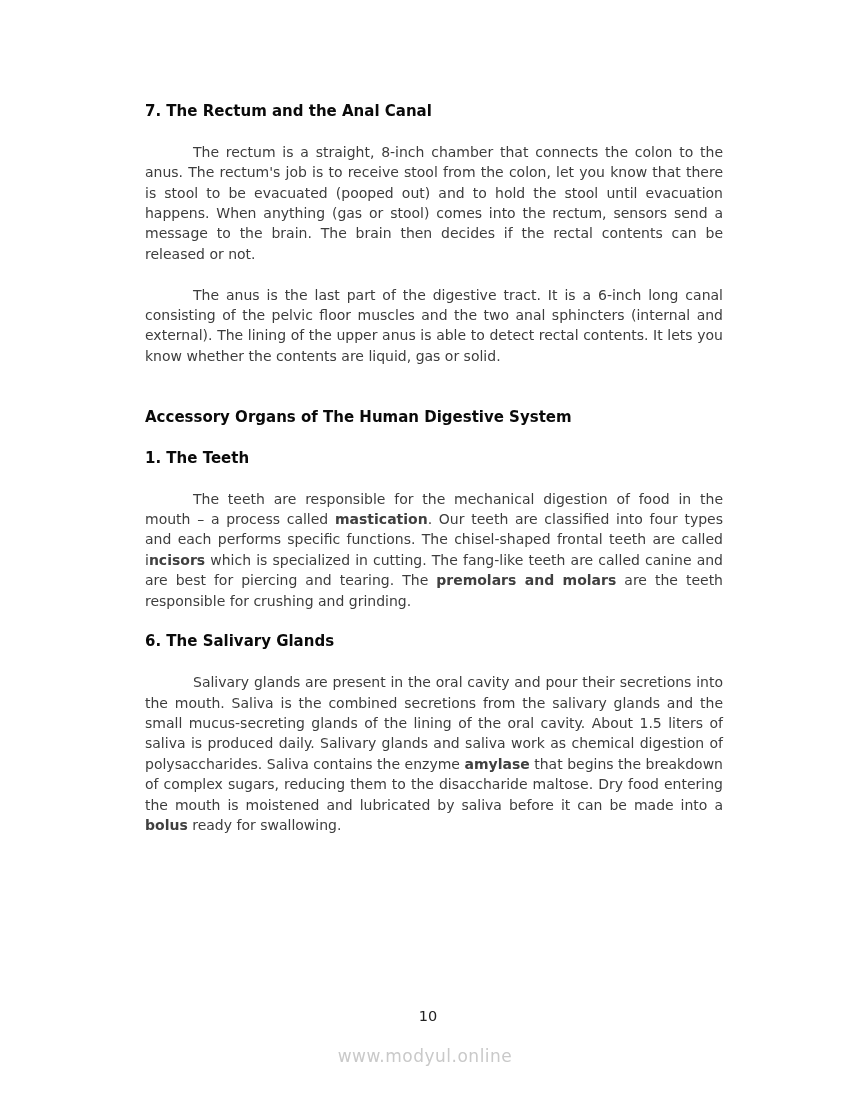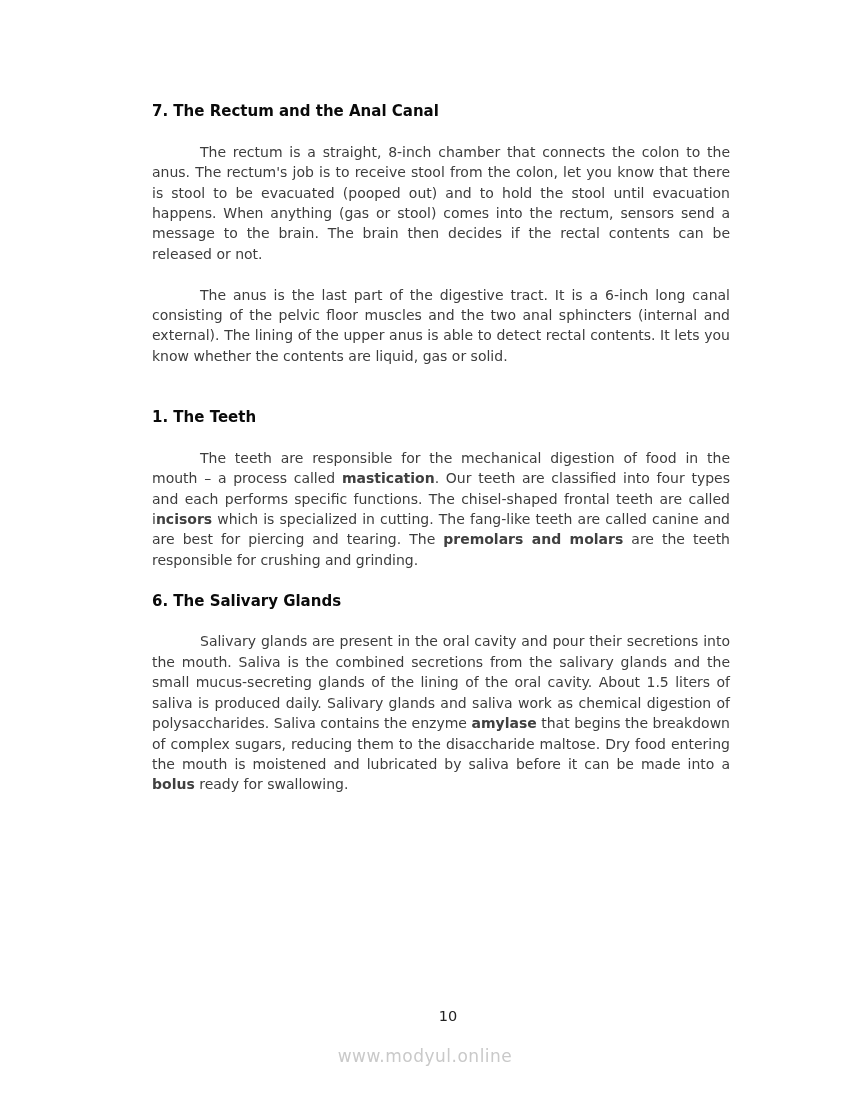"7. The Rectum and the" .content { left: 152px -> 145px }
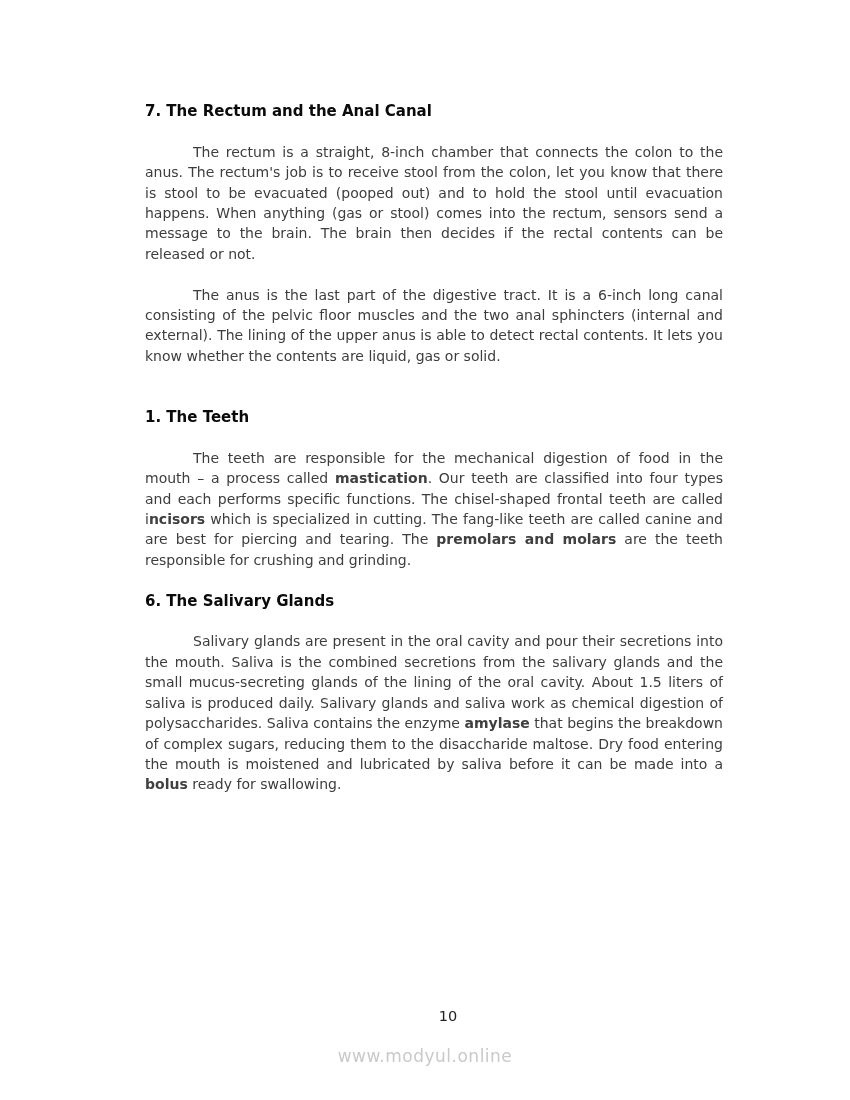"Accessory Organs of The Human" h2.heading { html: none -> <h2>Accessory Organs of The Human Digestive System</h2> }
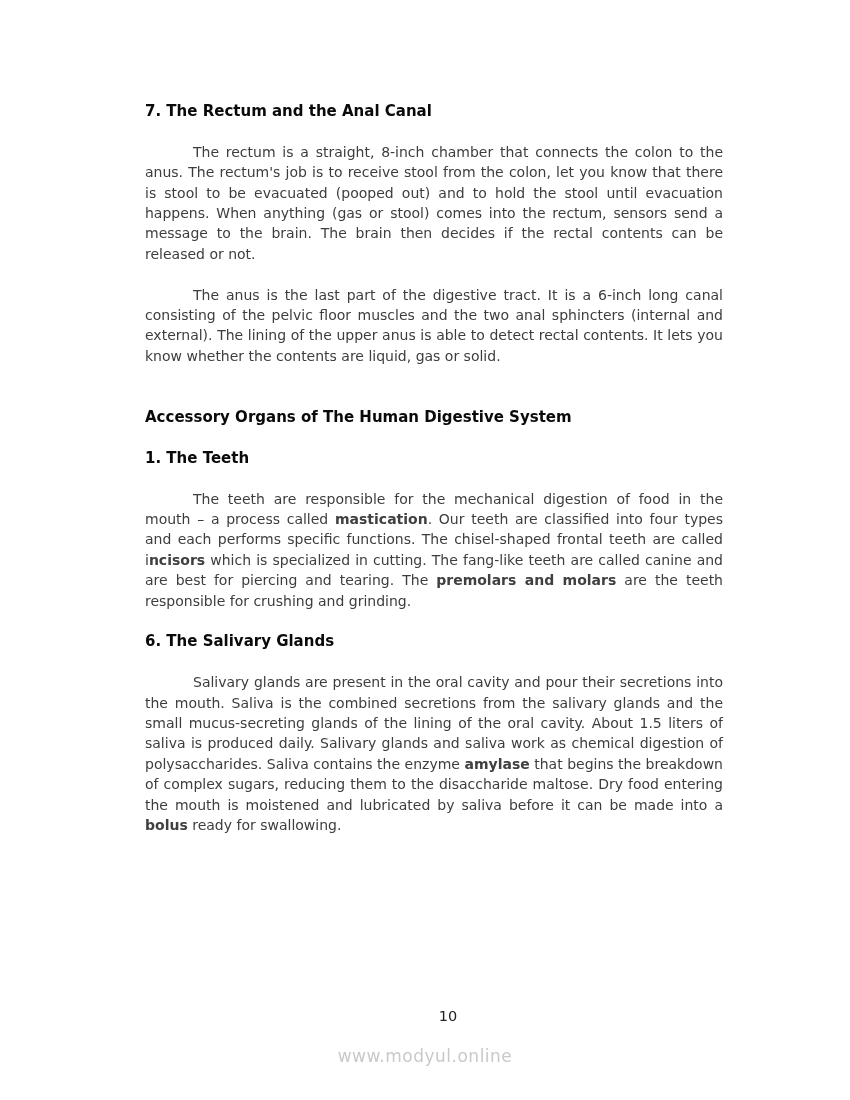"10" .page-number { left: 159px -> 139px }
